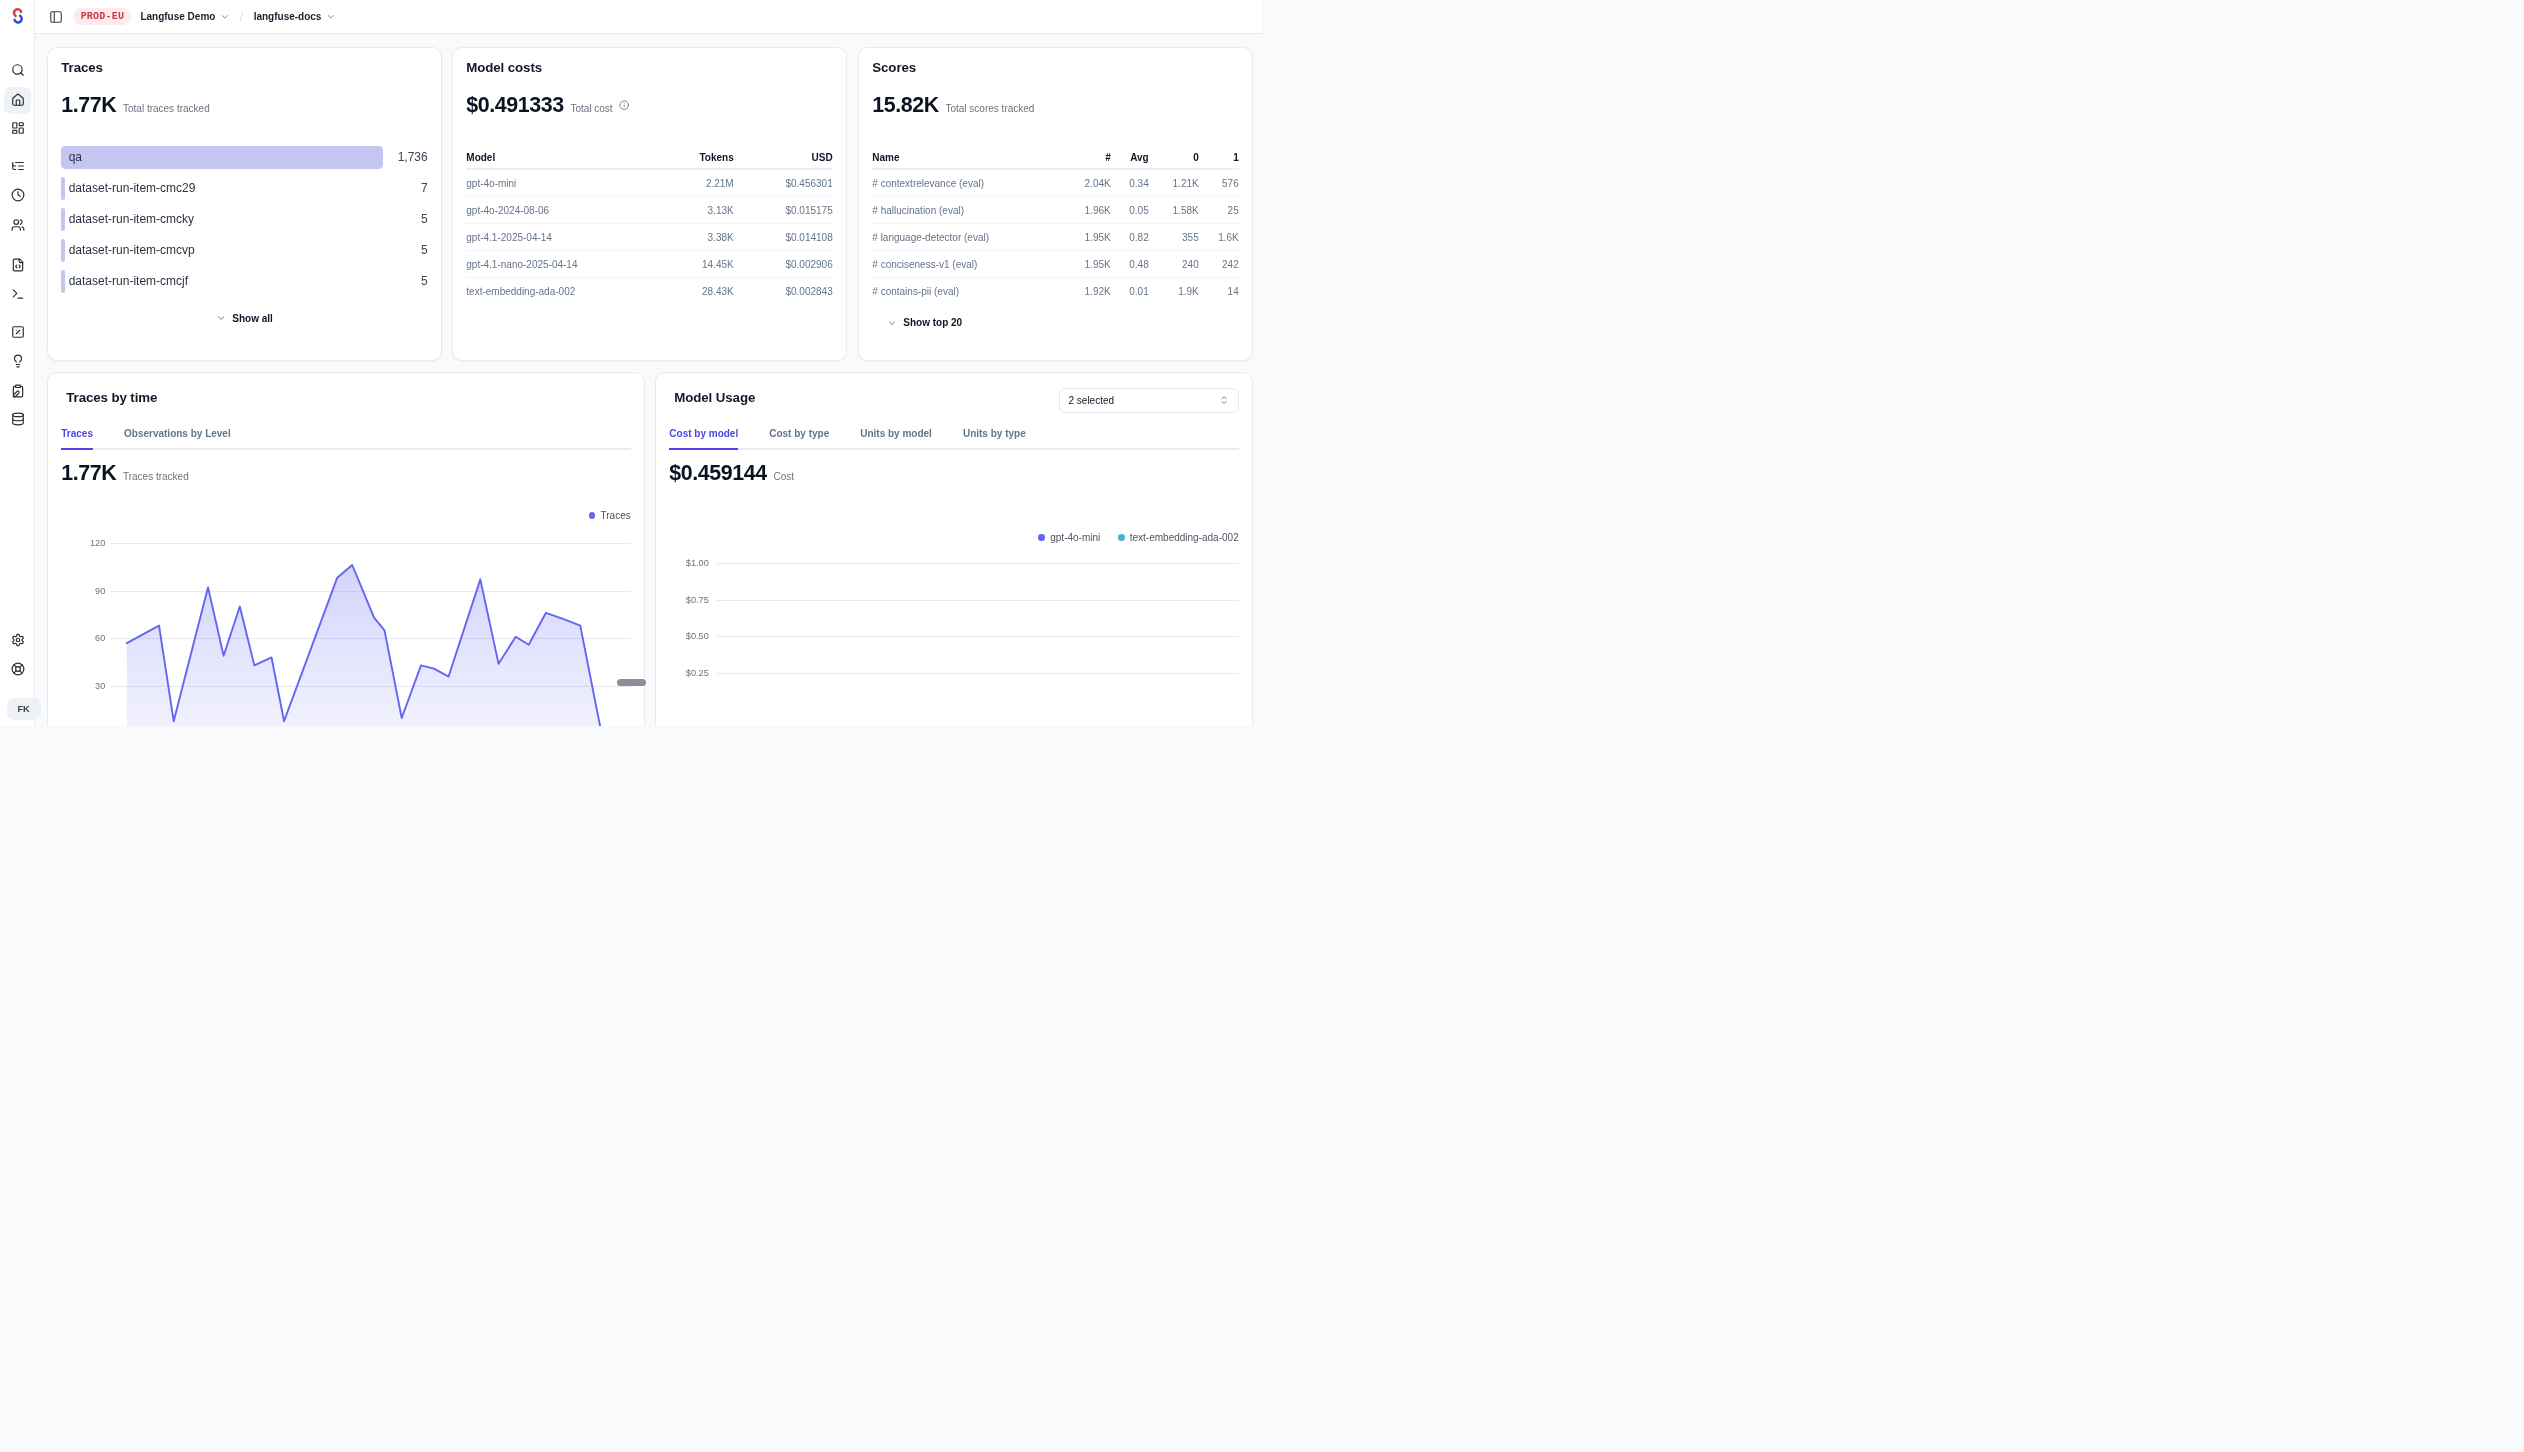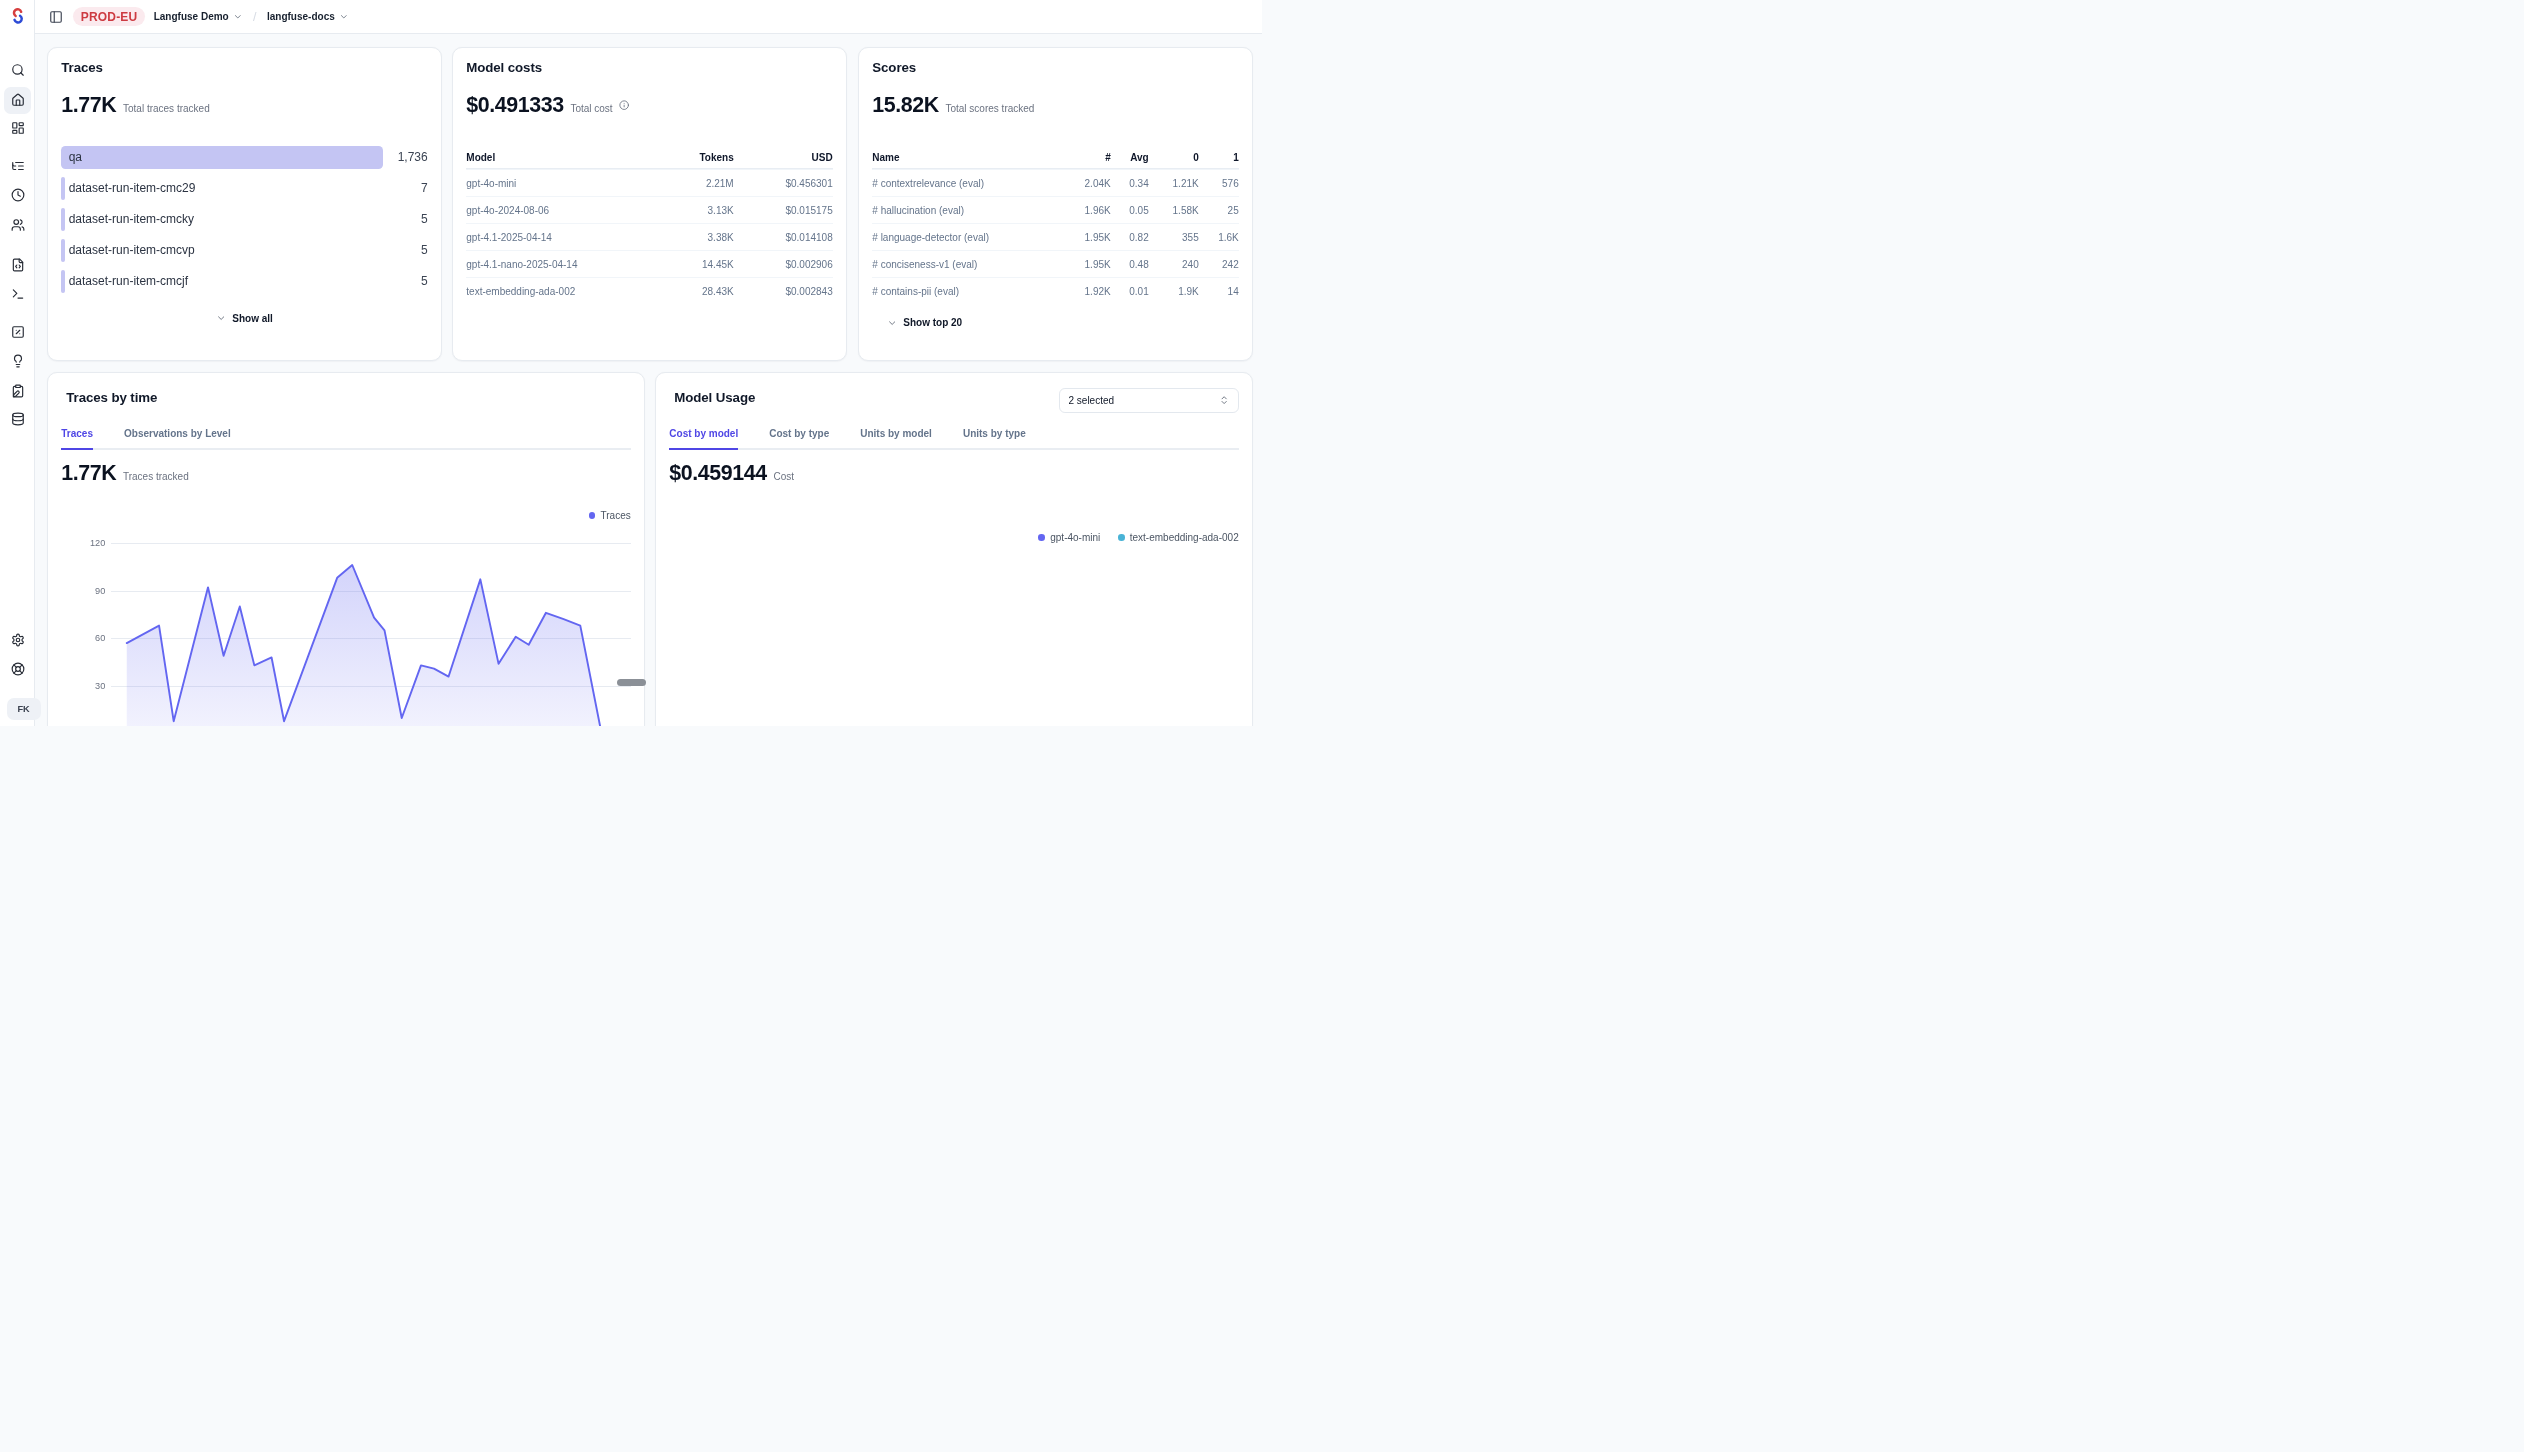"PROD-EU" .badge { font-family: none -> Liberation Mono, monospace; font-size: 12px -> 10px }
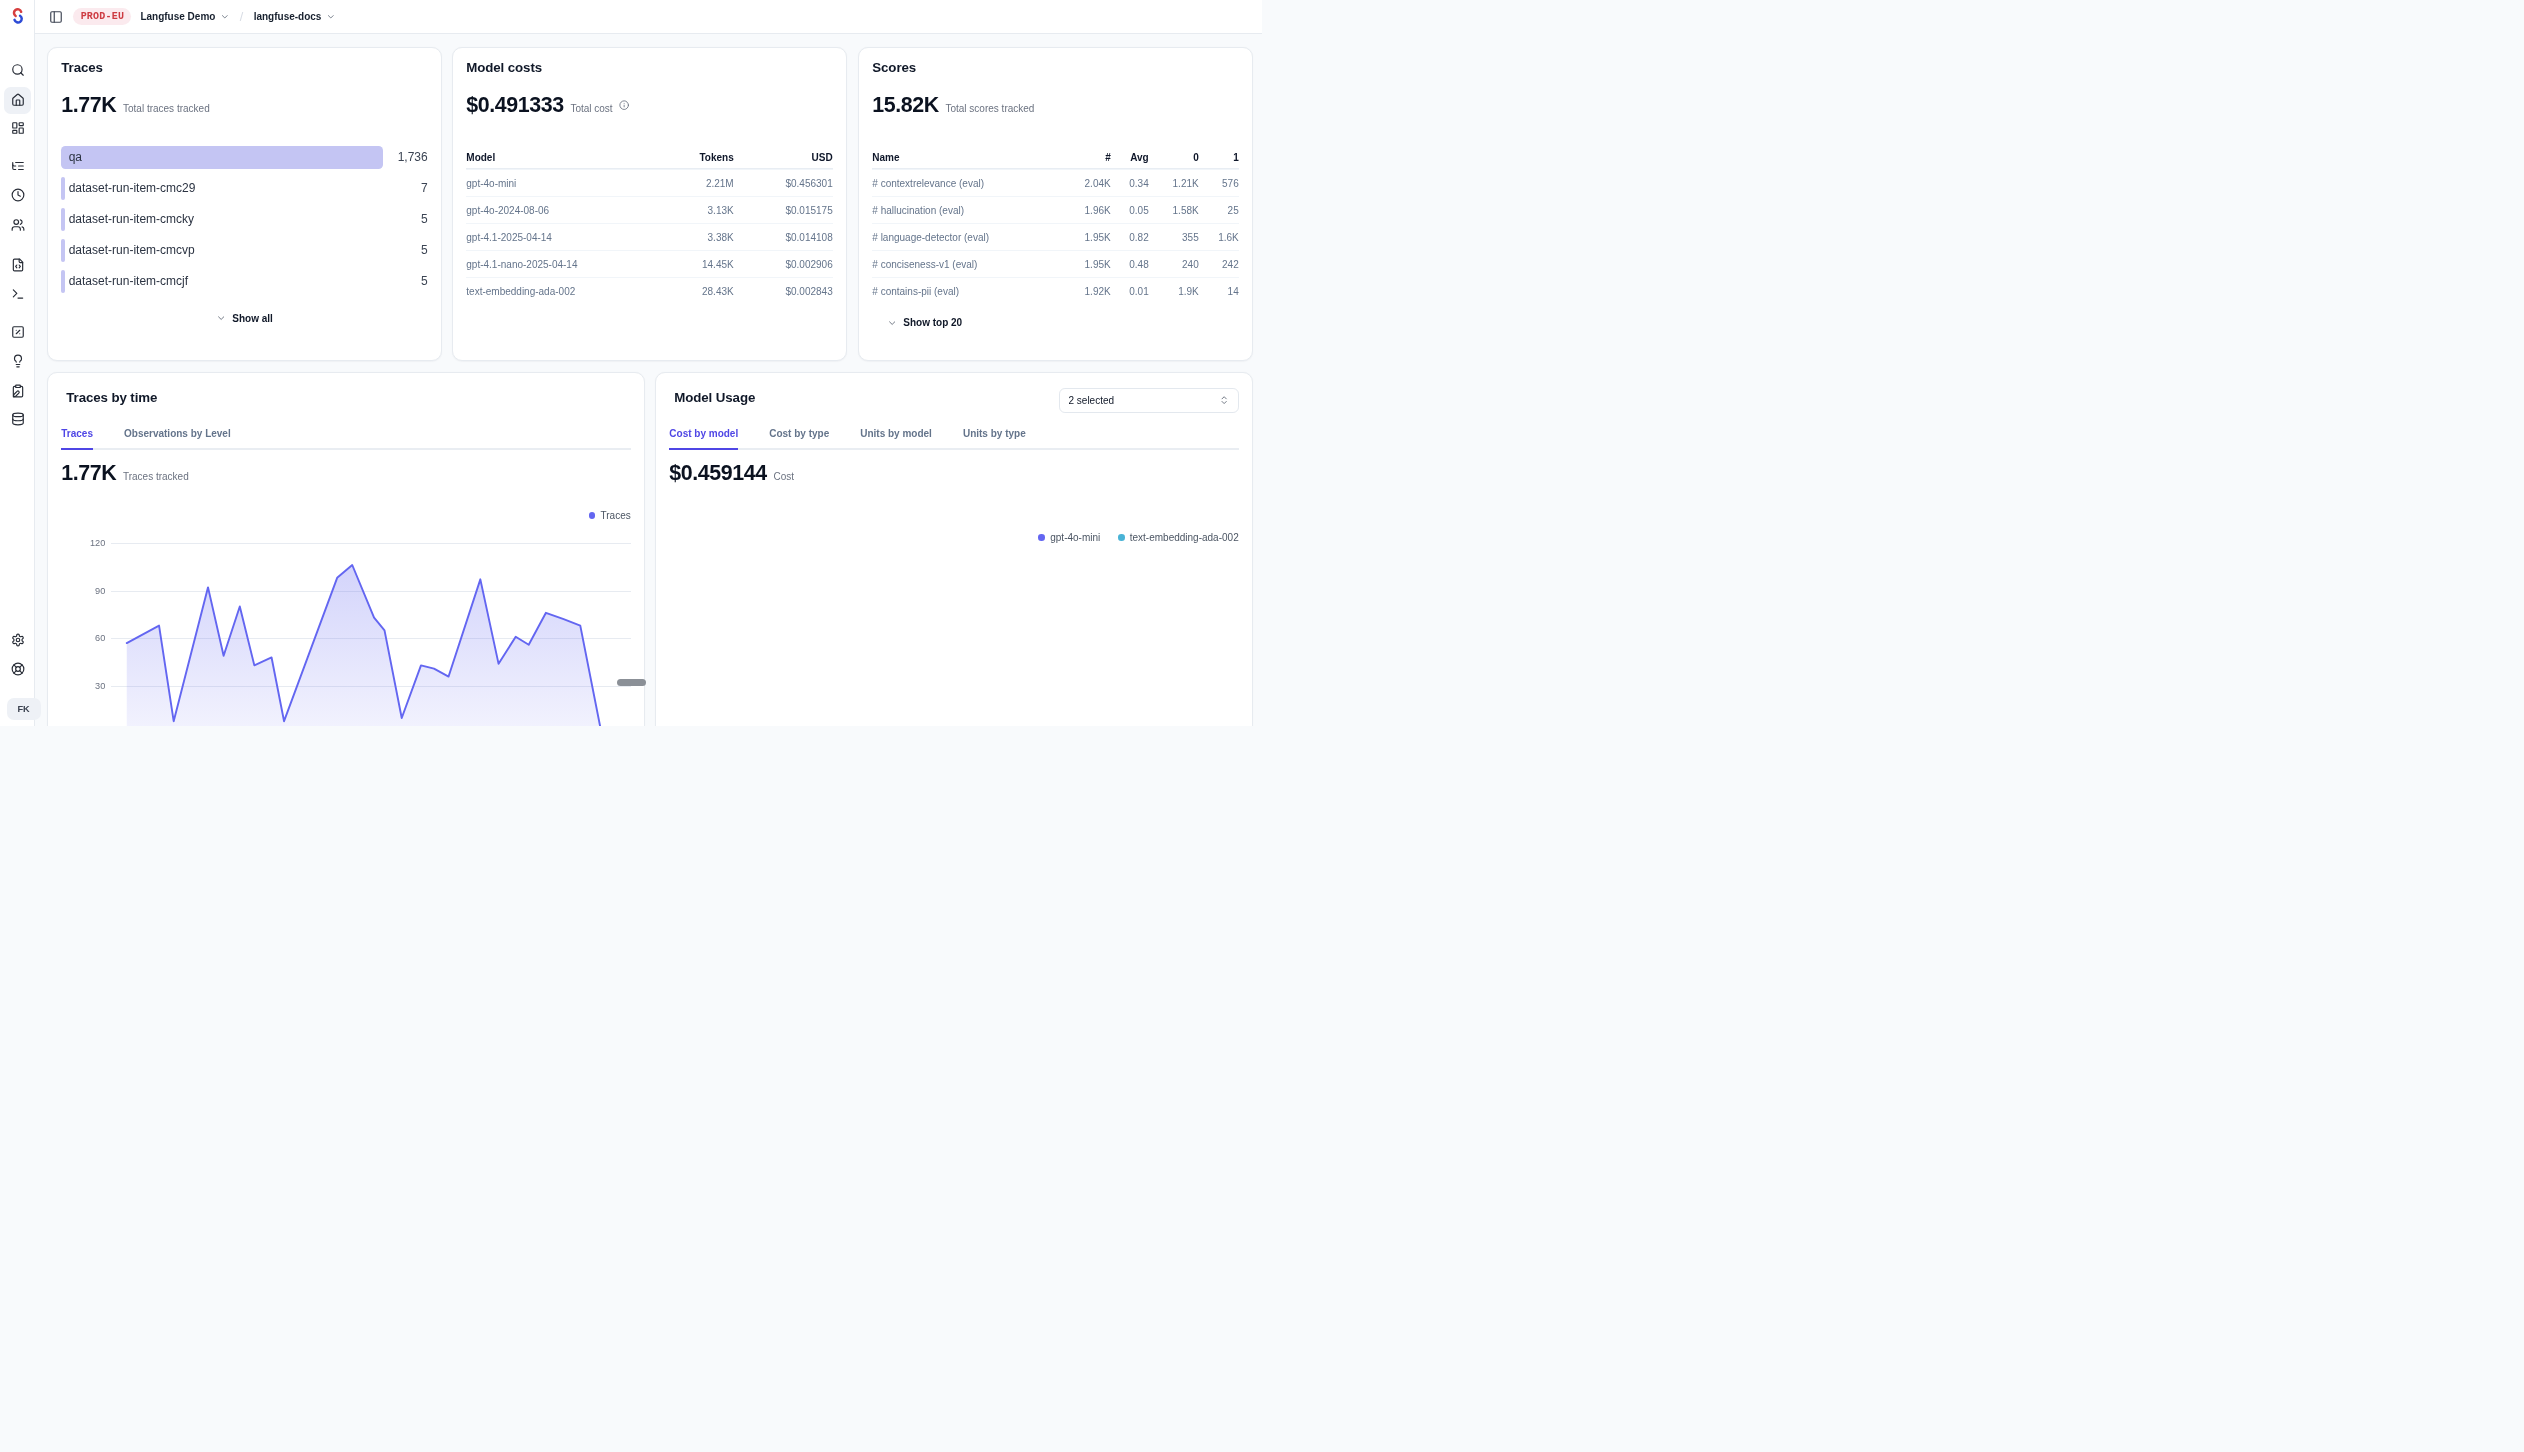"$1.00" div.chart-box { html: none -> <div> <div></div> <div>$1.00</div> <div></div> <div>$0.75</div> <div></div> <div>$0.50</div> <div></div> <div>$0.25</div> </div> }
